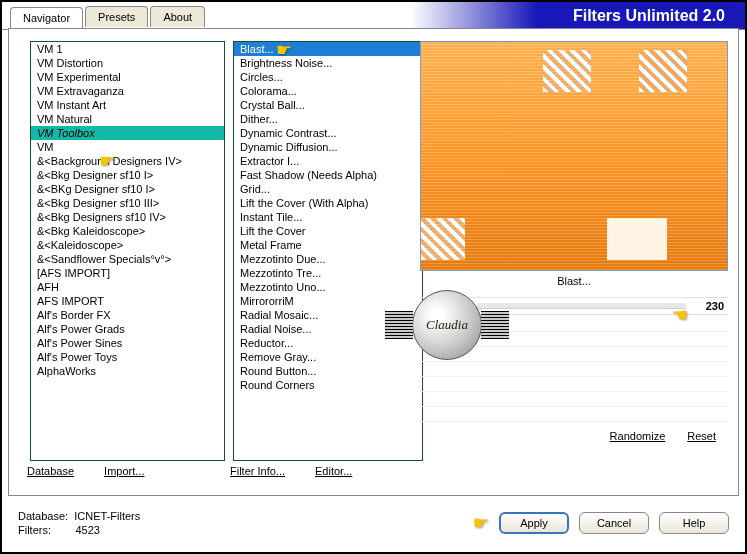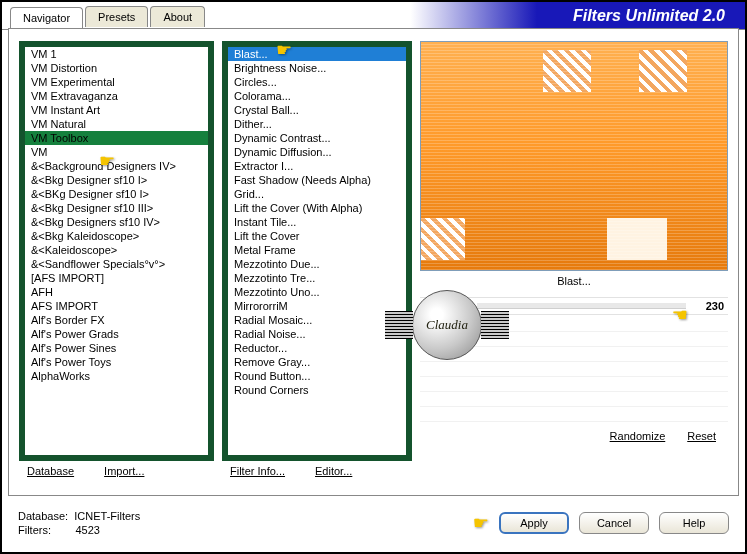"Filters Unlimited 2.0" .titlebar .title { font-style: italic -> none }
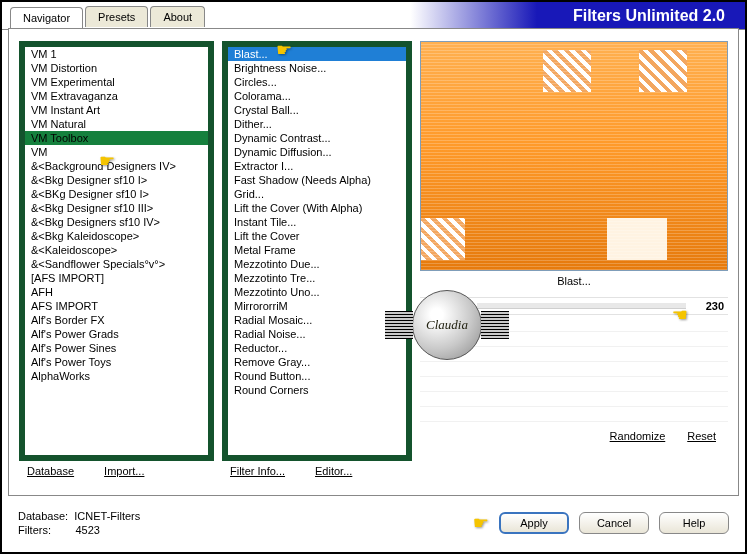"VM 1" .listbox { border: 6px solid #14532d -> 1px solid #14532d; margin-left: none -> 11px }
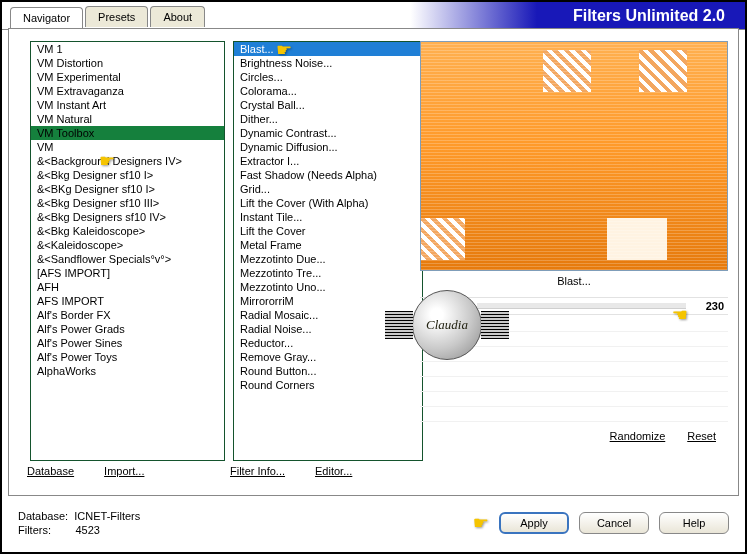"VM Toolbox" .item.sel-grey { background: #15803d -> #14b8a6; font-style: none -> italic }
